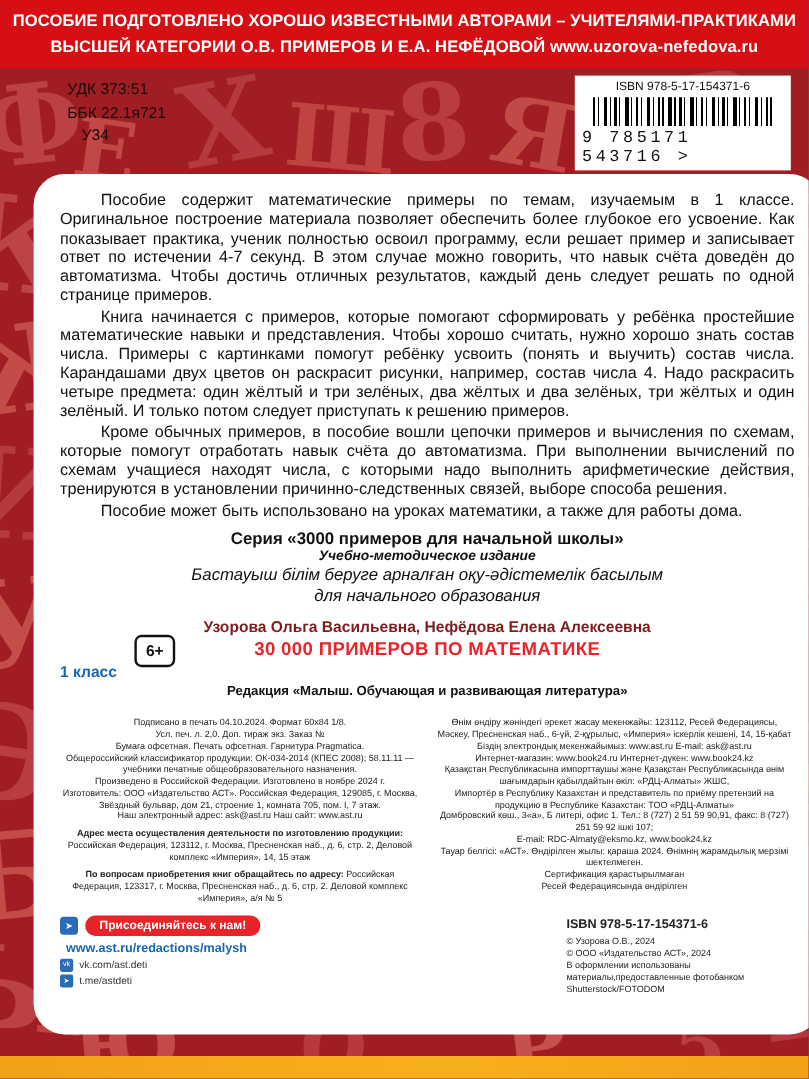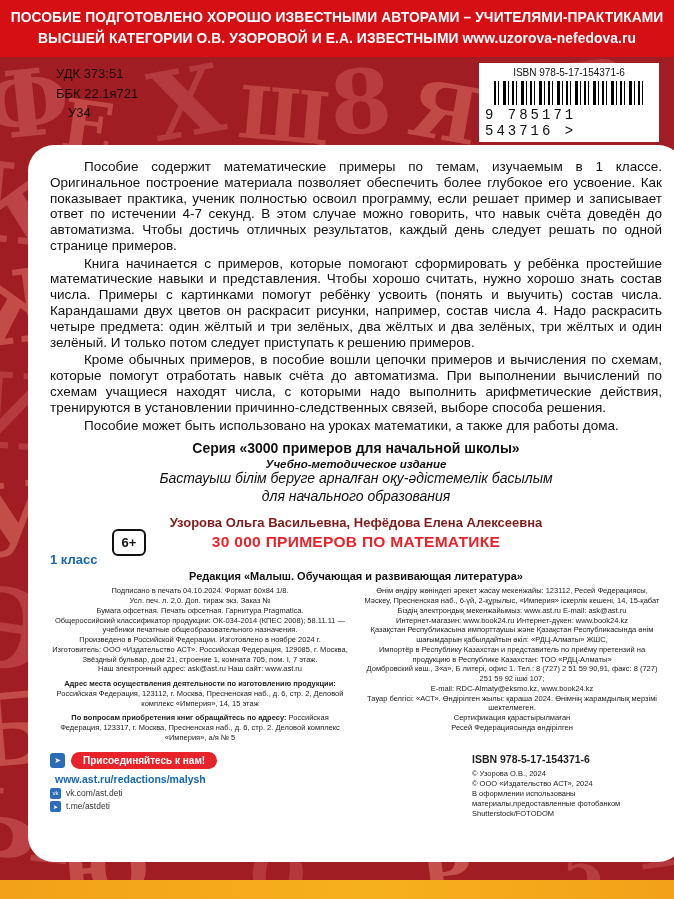"ВЫСШЕЙ КАТЕГОРИИ О.В. УЗОРОВОЙ И" span { text: УЗОРОВОЙ И Е.А. ИЗВЕСТНЫМИ -> ПРИМЕРОВ И Е.А. НЕФЁДОВОЙ }
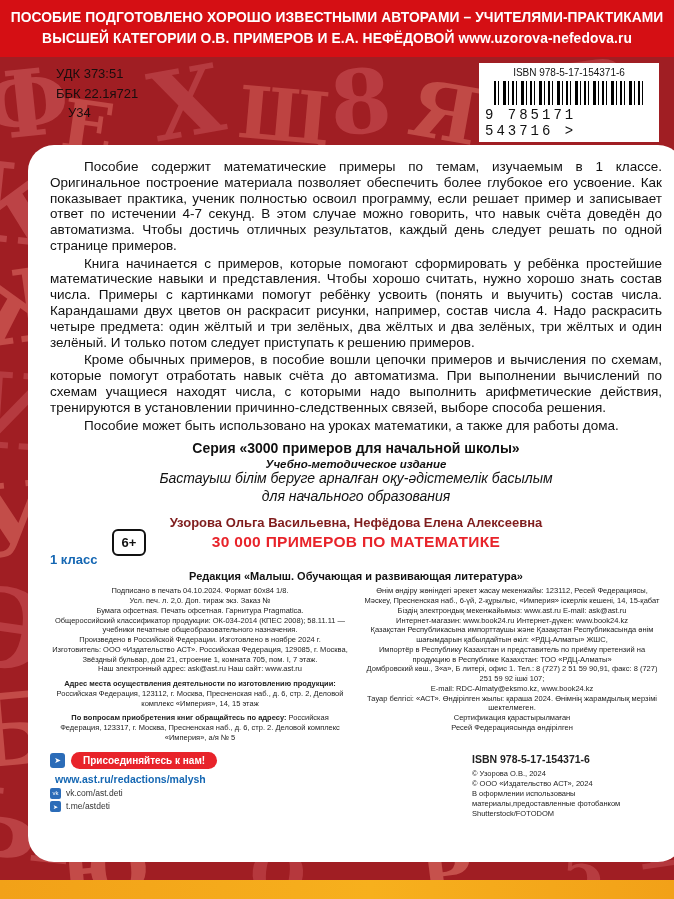"Подписано в печать 04.10.2024. Формат" .imprint { margin-top: 4px -> 15px }
